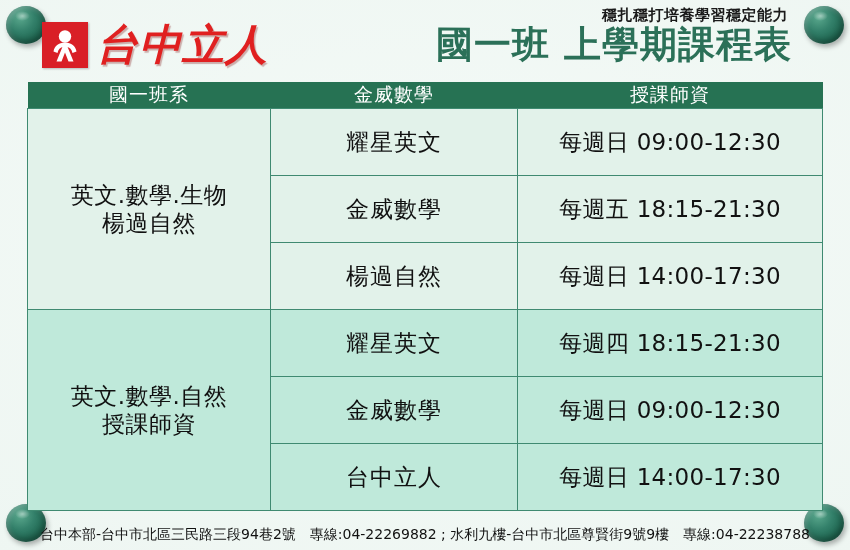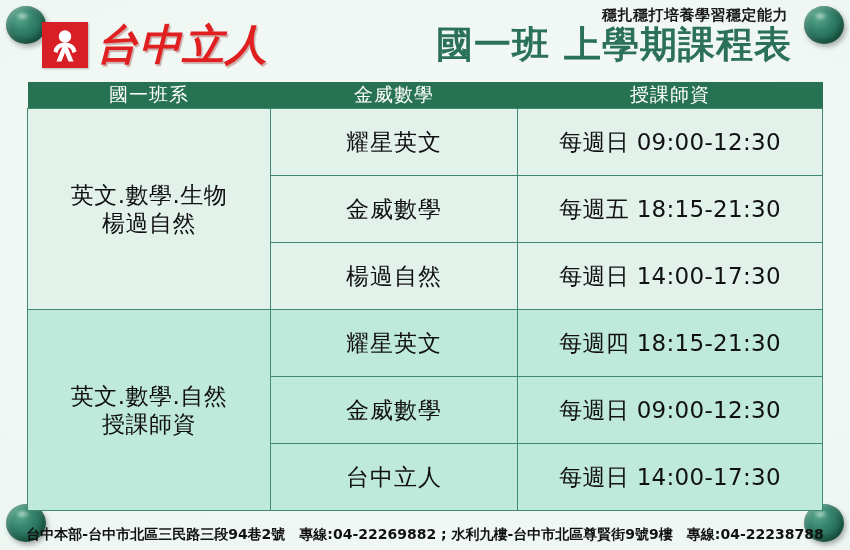"台中本部-台中市北區三民路三段94巷2號 專線:04-22269882 ;" #footer-text { font-weight: bold -> normal }
